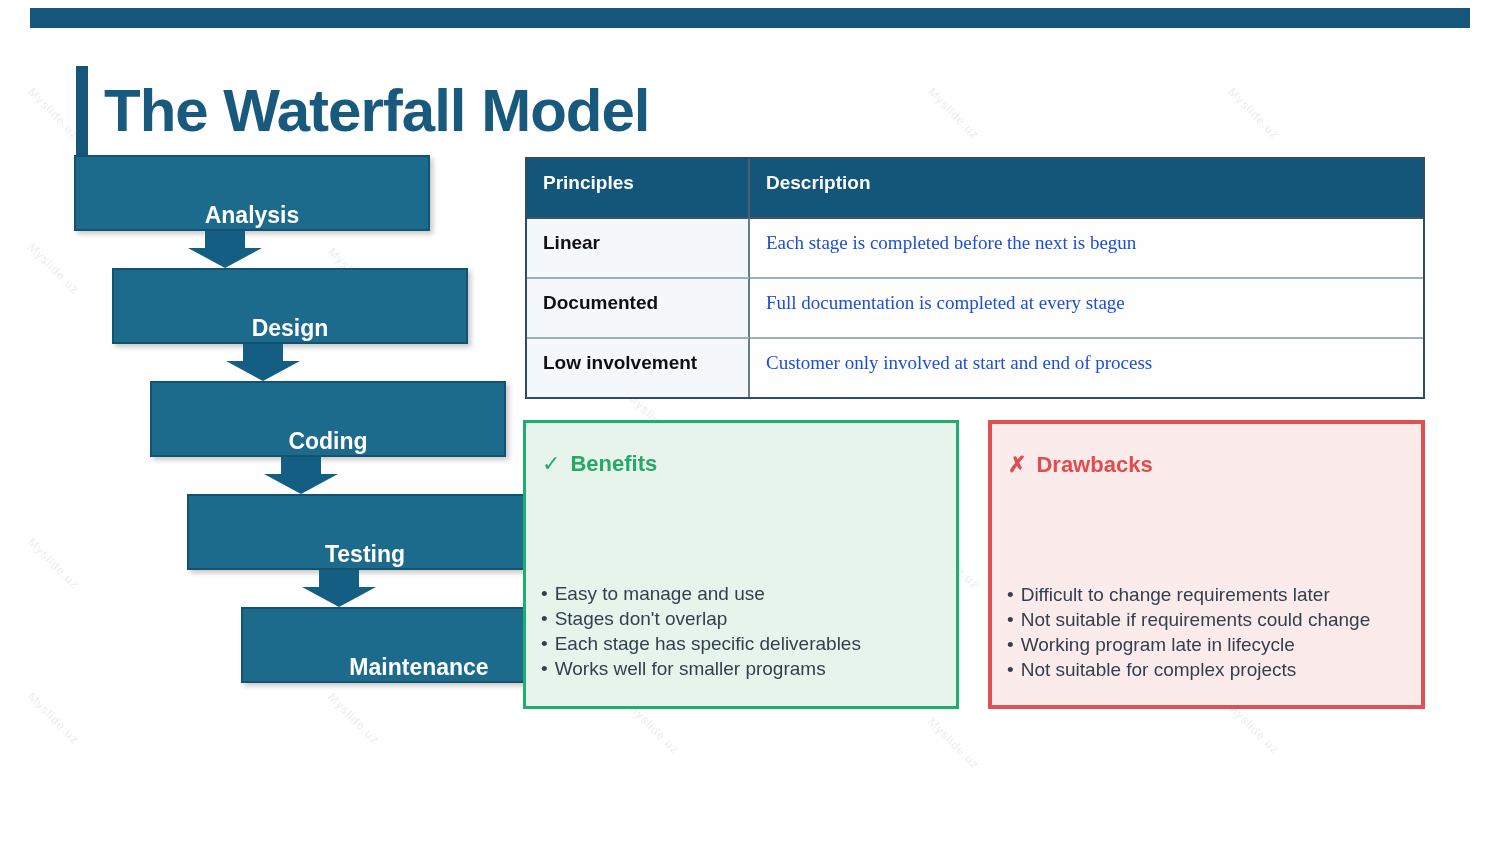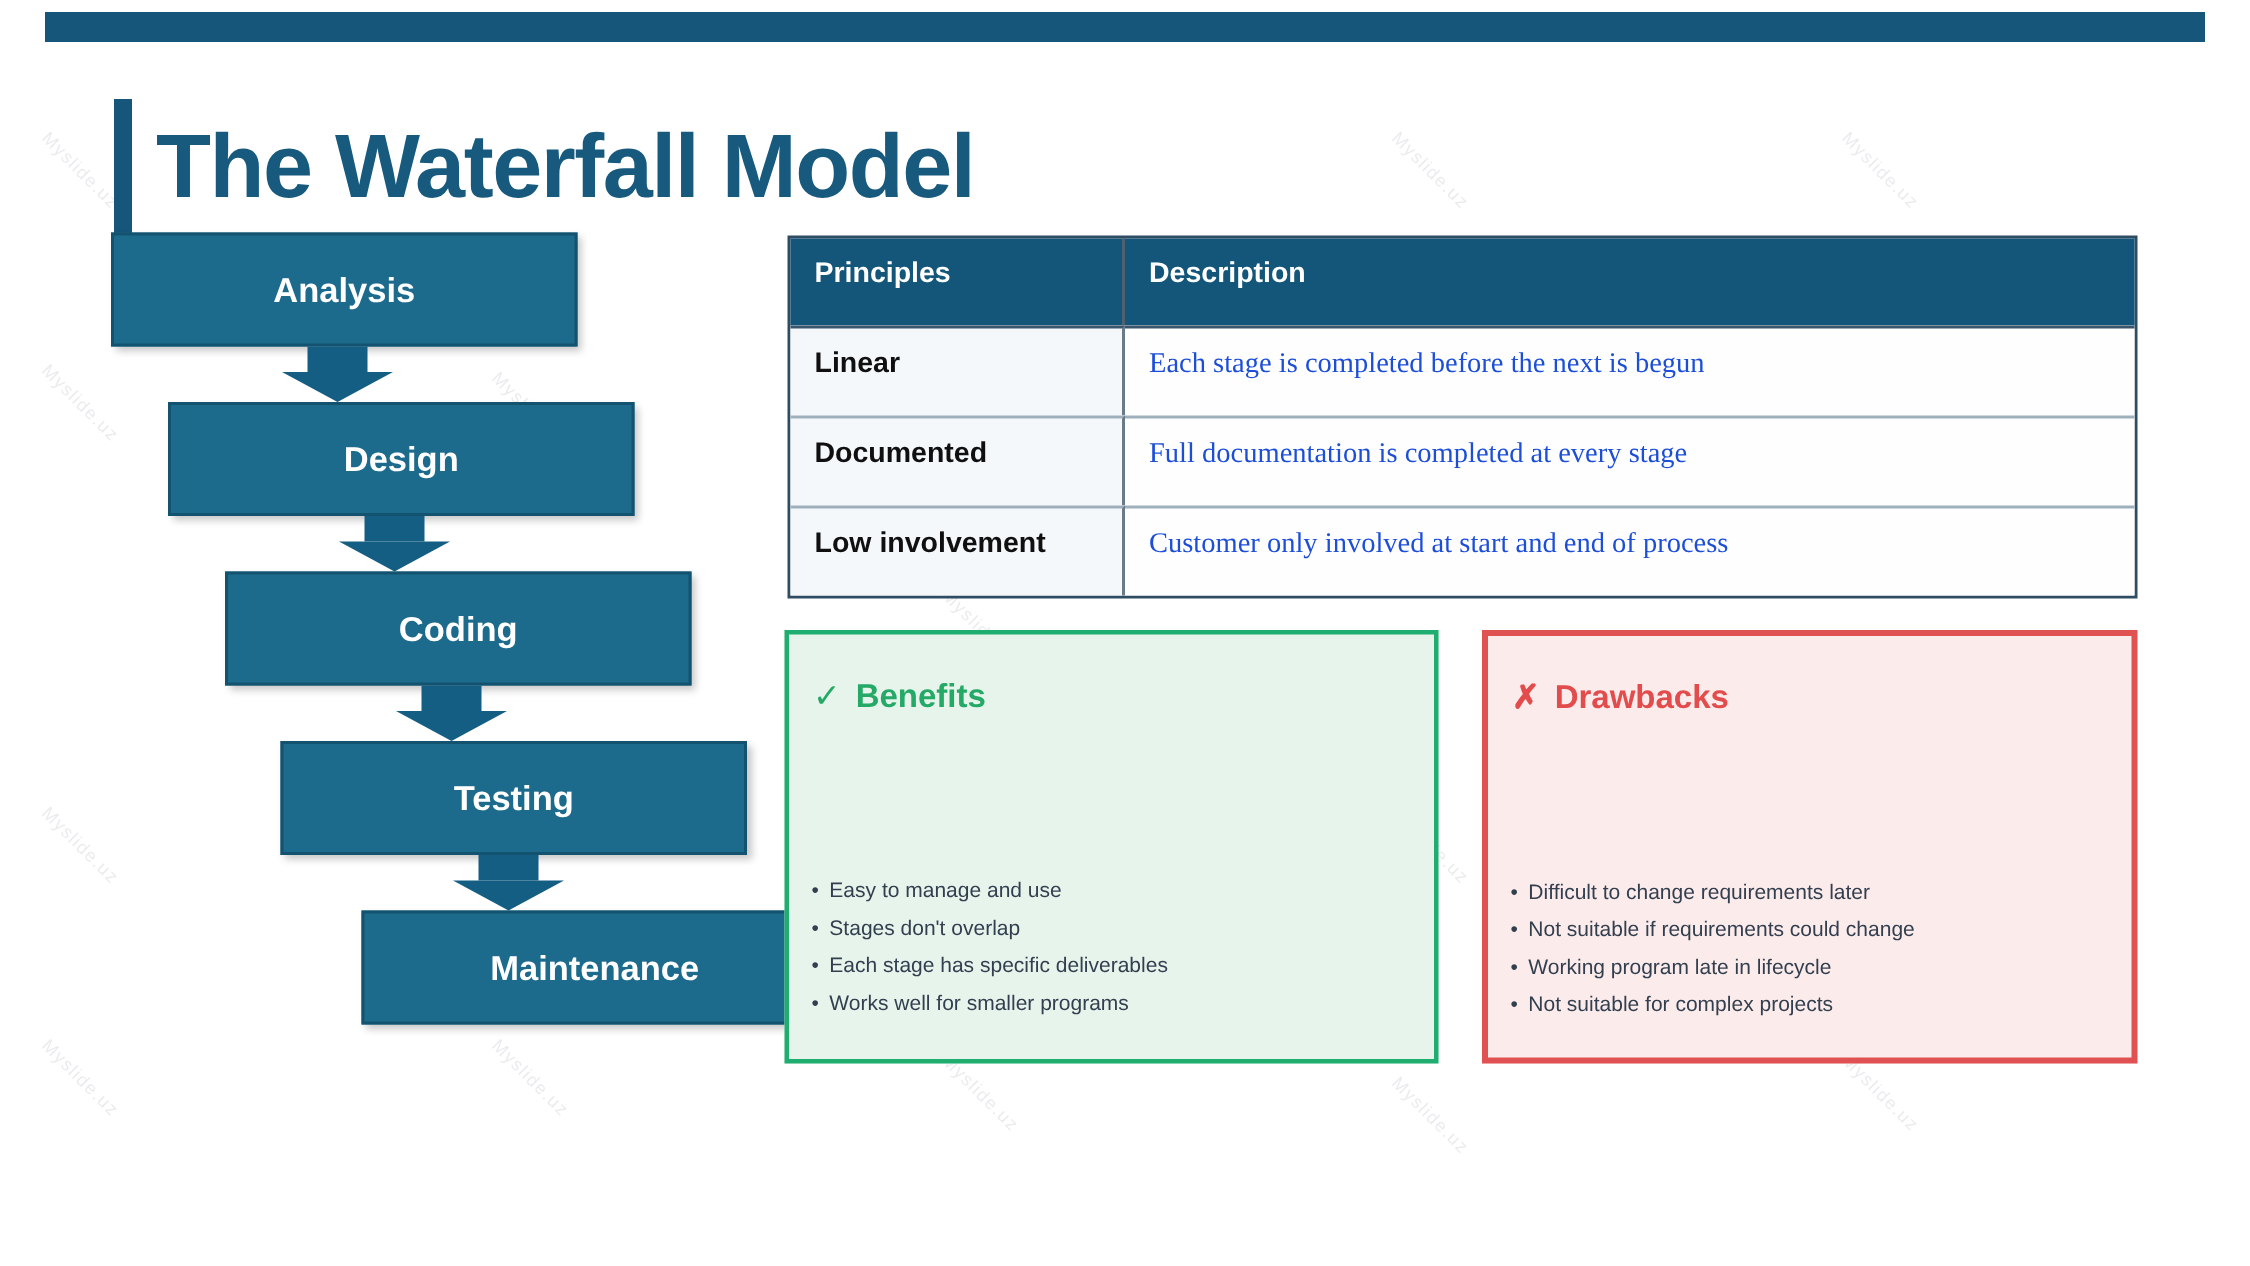"Analysis" .flow-box { align-items: center -> flex-end; width: 311px -> 356px }
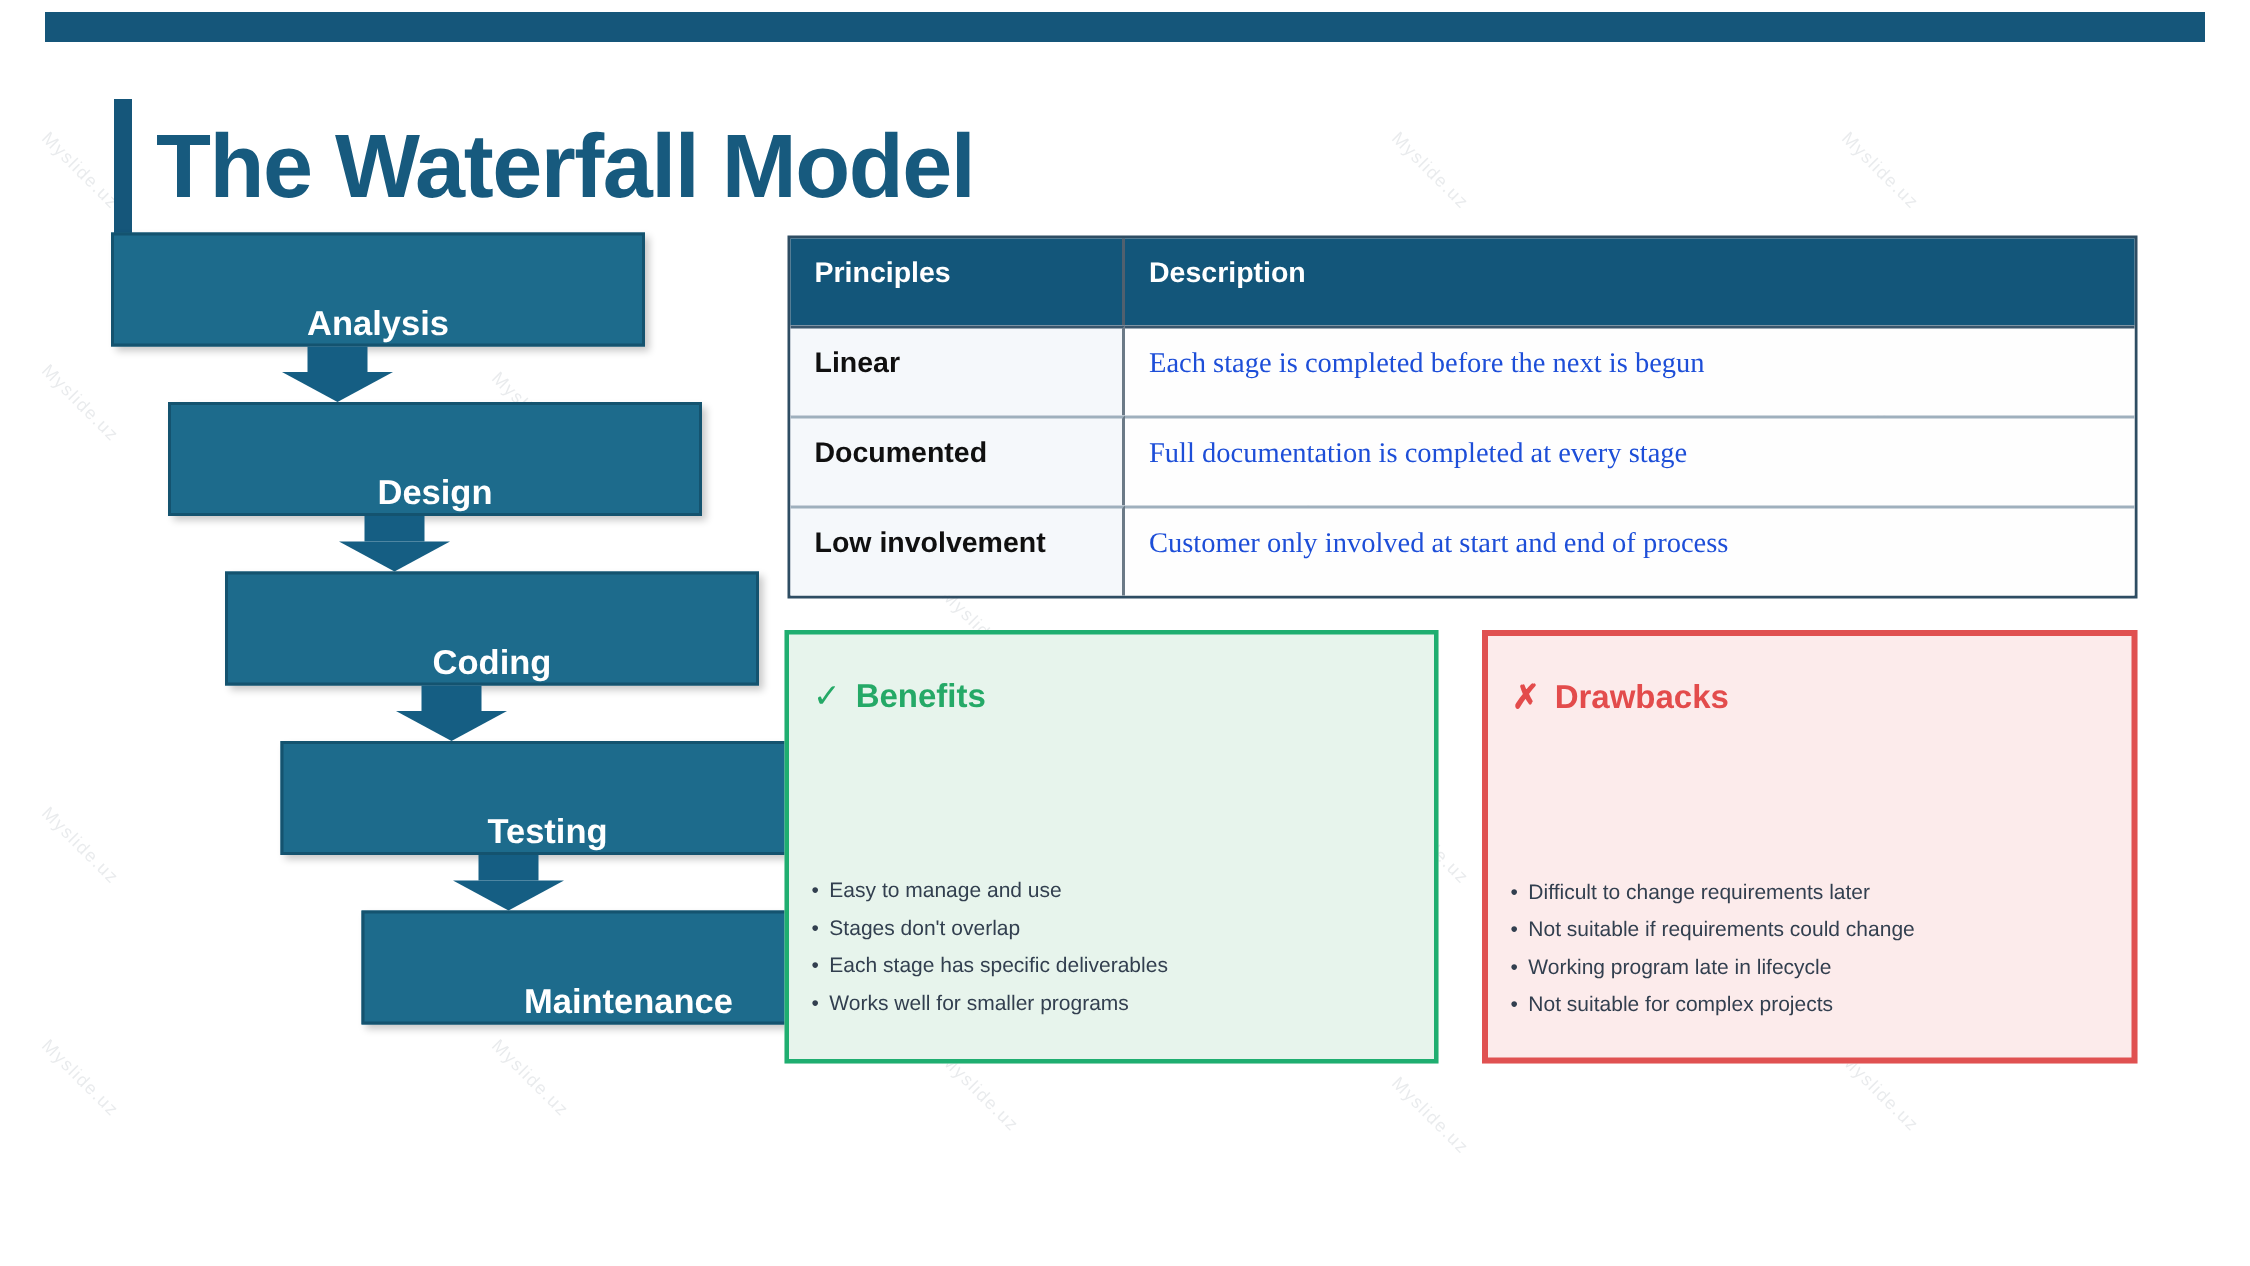"• Easy to manage and" .panel-list li { font-size: 14px -> 19px }
